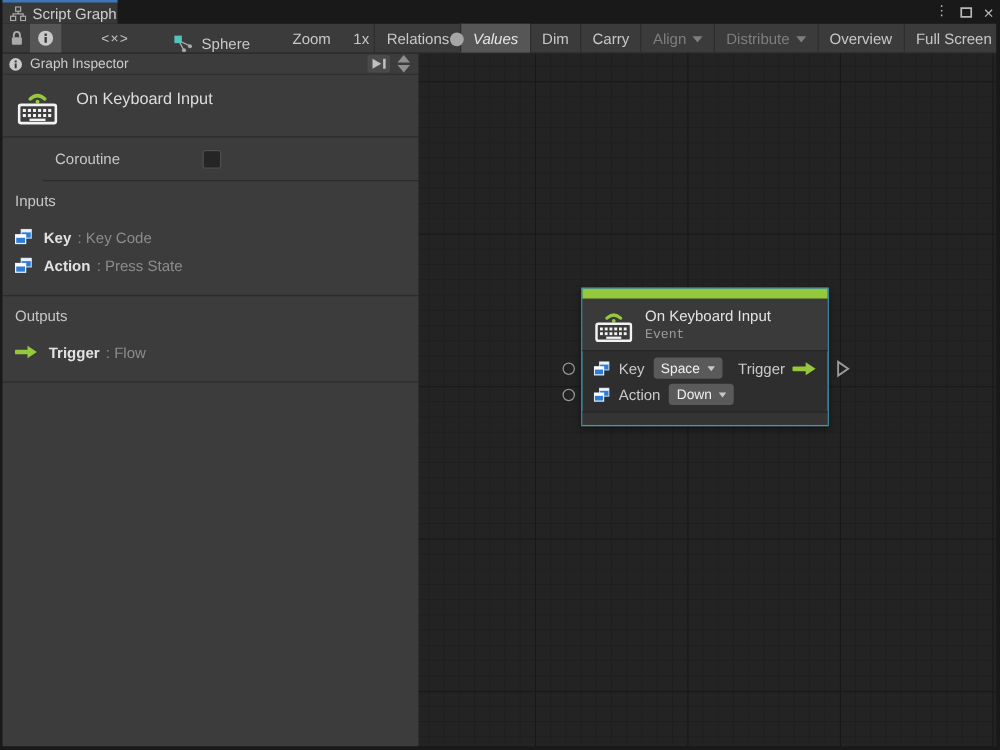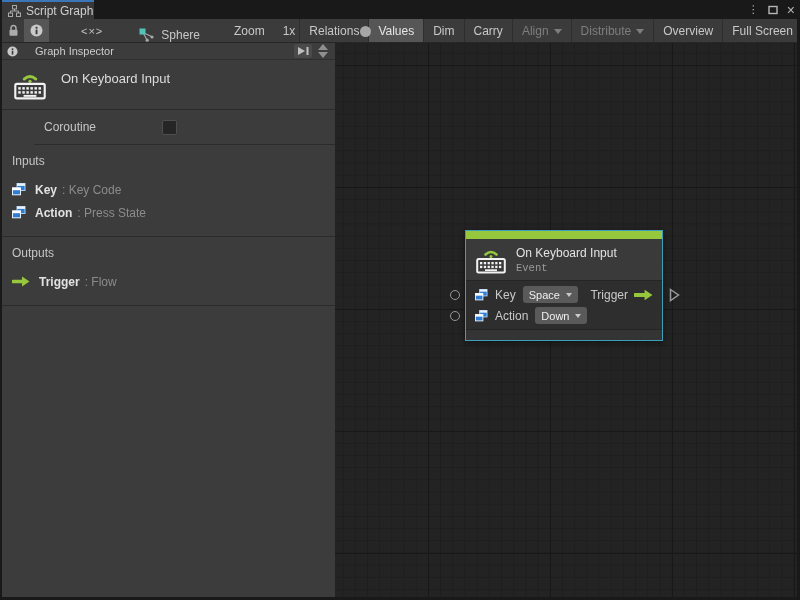"Values" .seg.active { font-style: none -> italic }
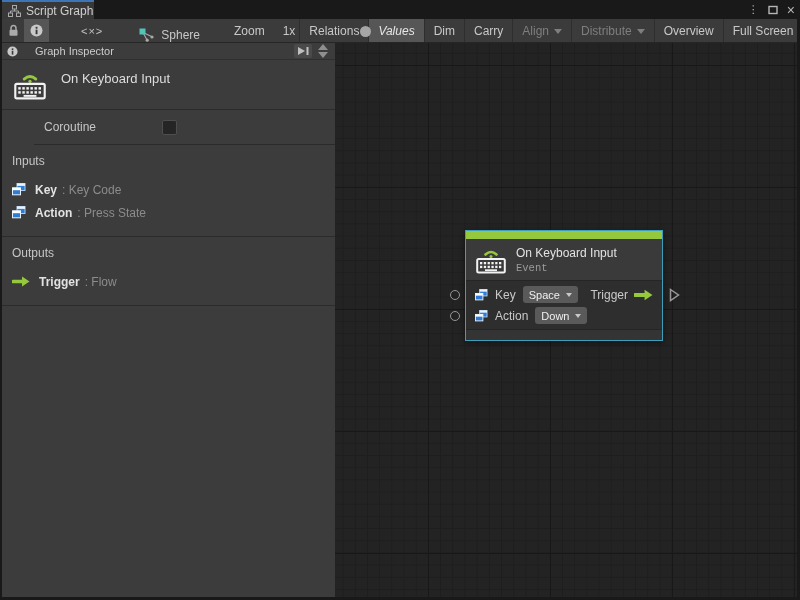"Graph Inspector" .insp-header { gap: 17px -> 6px }
